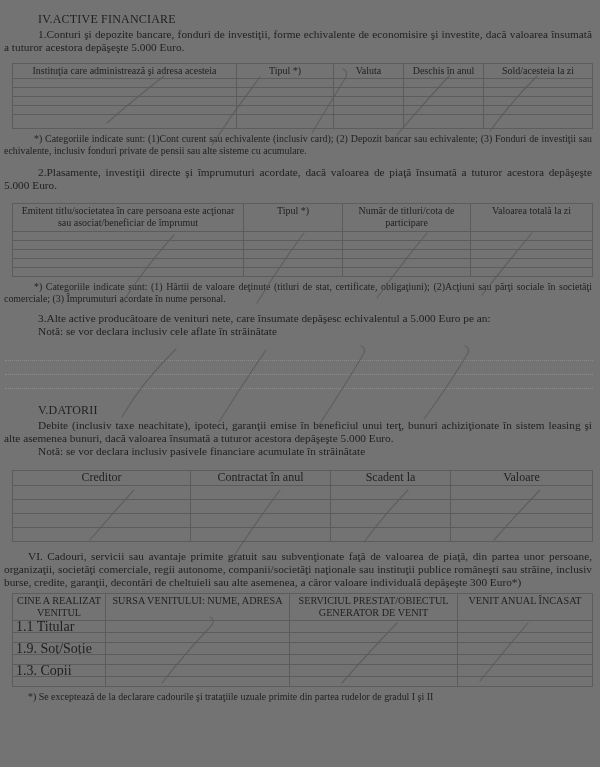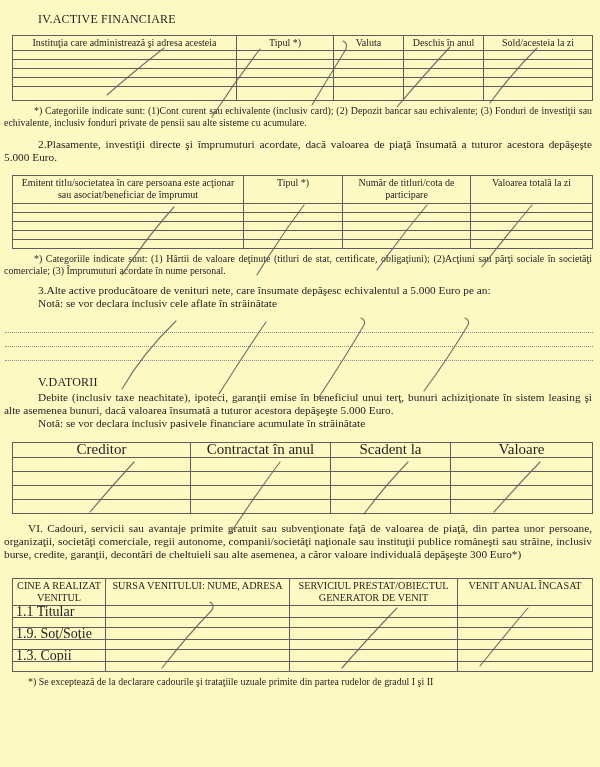"IV.ACTIVE FINANCIARE" .page { background: #fef9c3 -> #737373 }
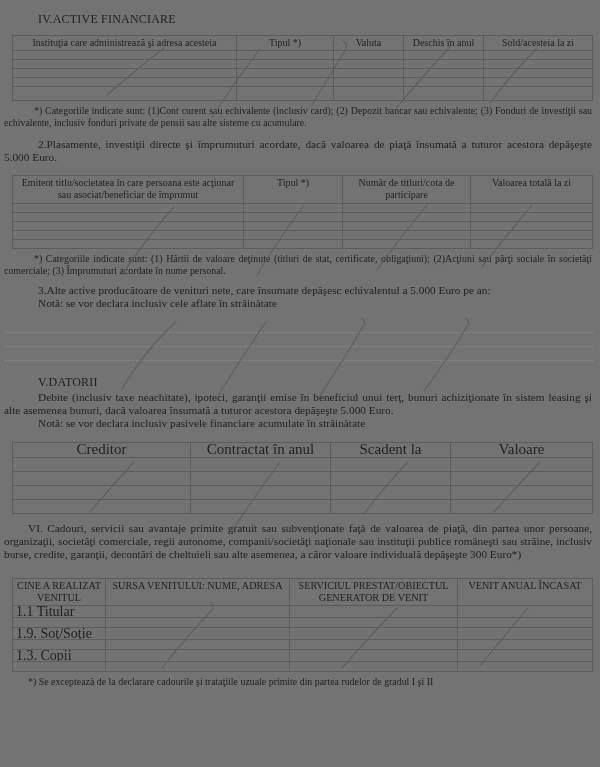"1.Conturi şi depozite bancare, fonduri" p.para { html: none -> <p>1.Conturi şi depozite bancare, fonduri de investiţii, forme echivalente de economisire şi investite, dacă valoarea însumată a tuturor acestora depăşeşte 5.000 Euro.</p> }
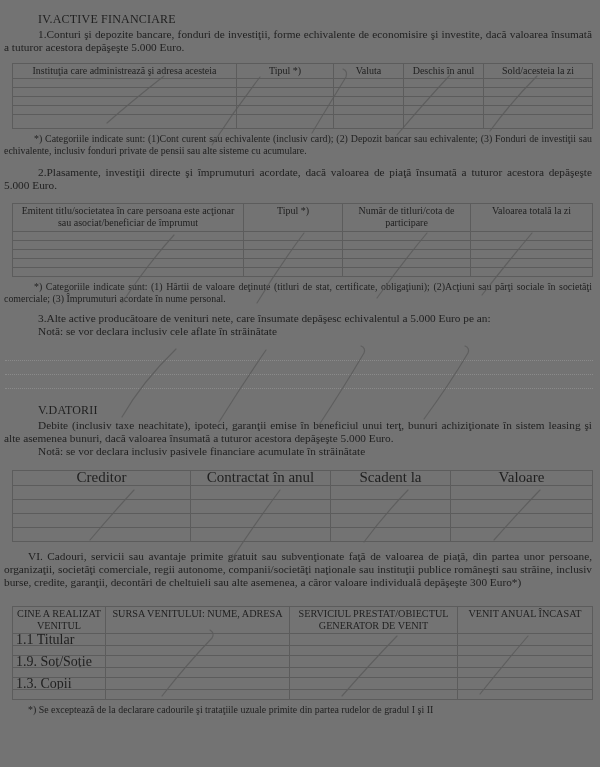"Creditor" .tv .hdr td { font-size: 15px -> 12px }
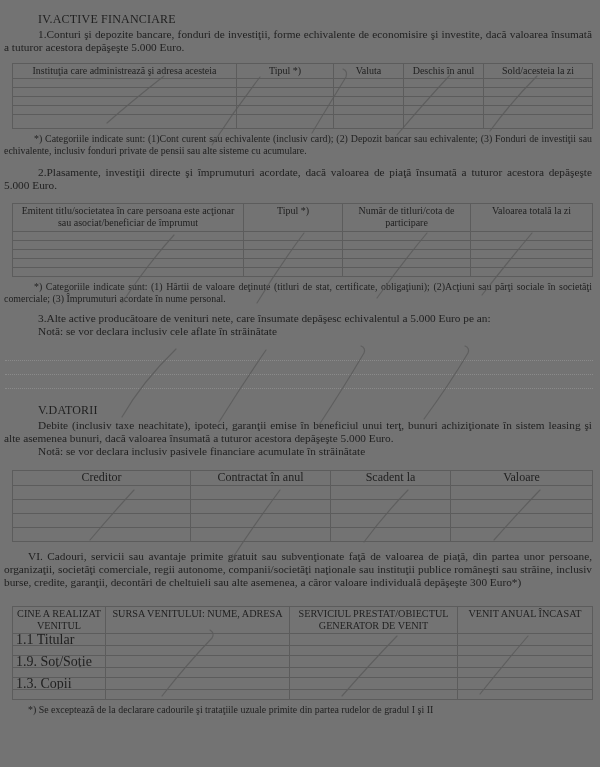"CINE A REALIZAT VENITUL" div.tblwrap { margin-top: 17px -> 4px }
